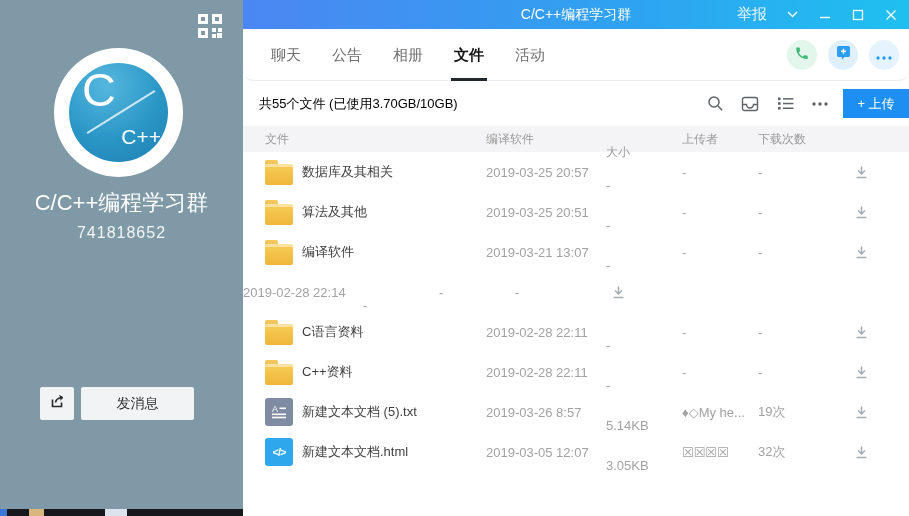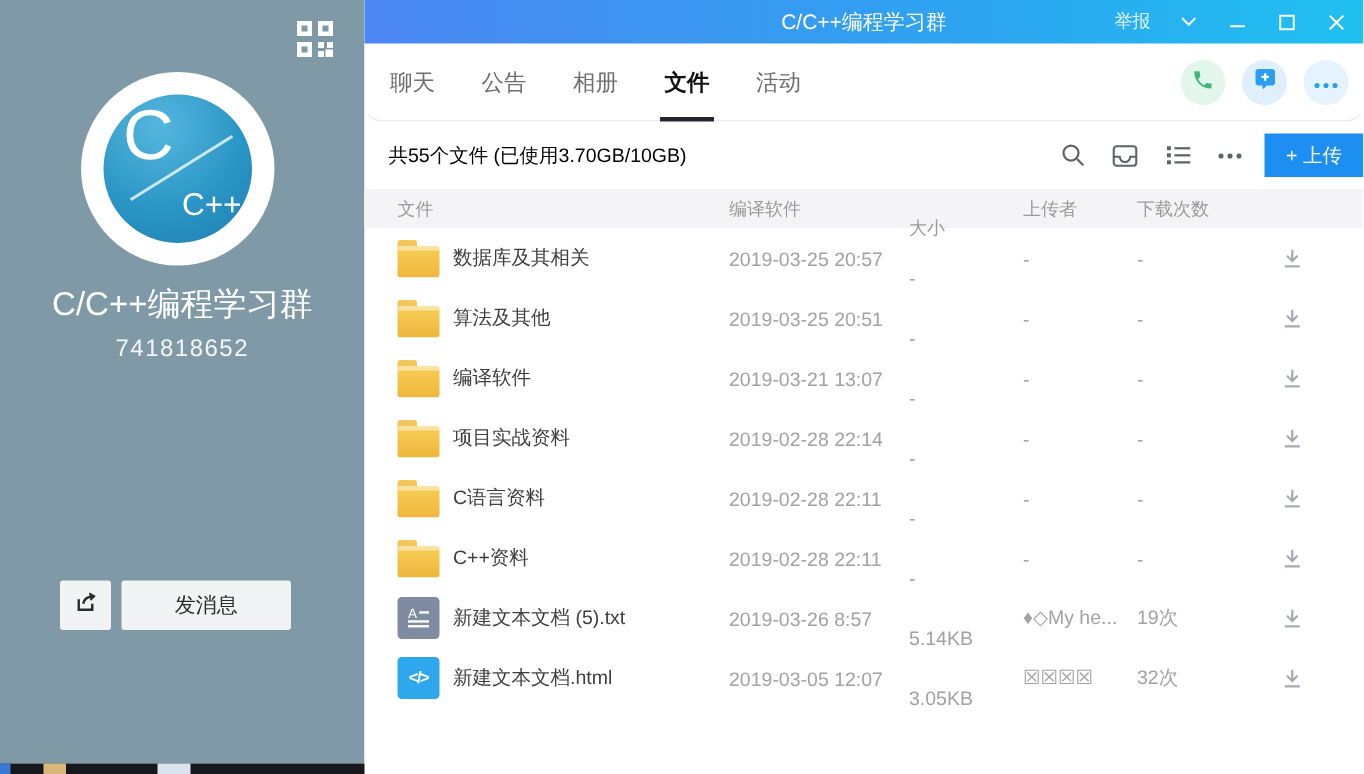"举报" .report { font-size: 12px -> 15px }
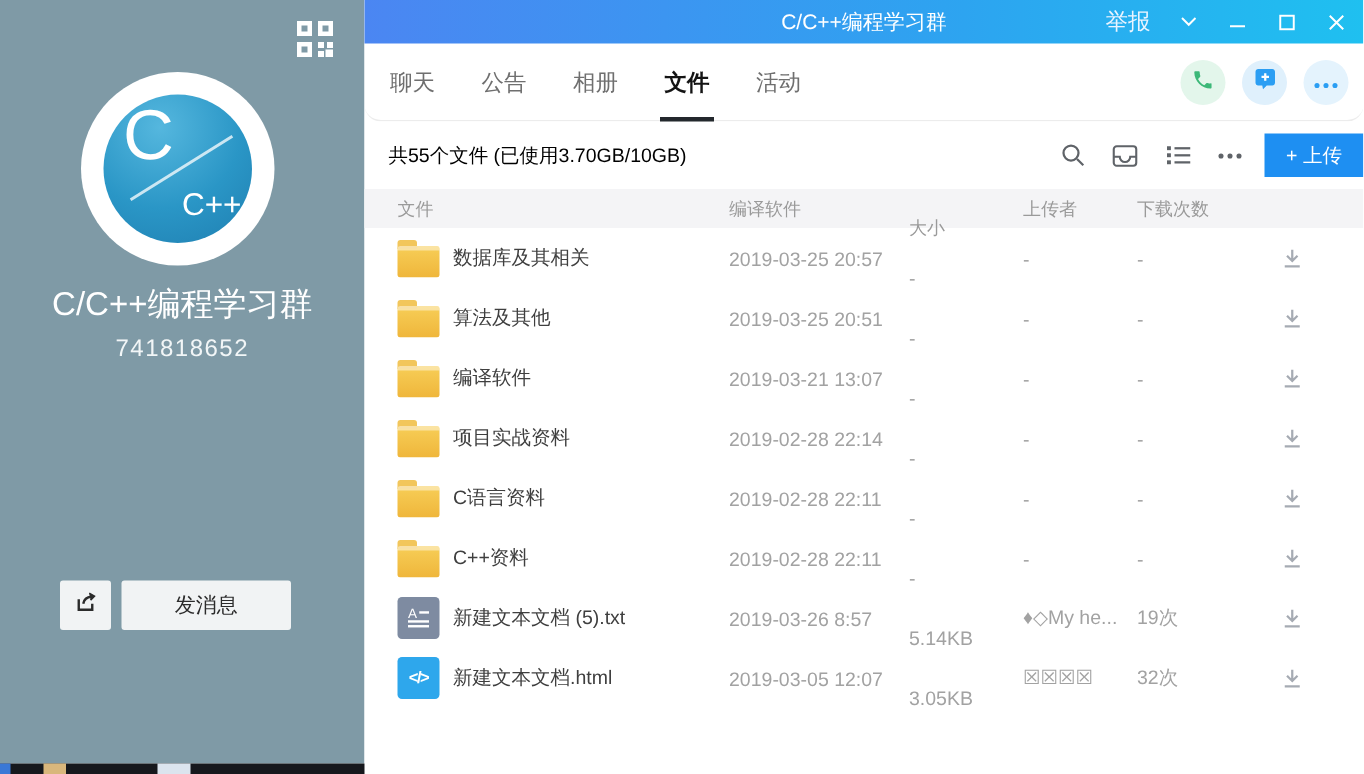"聊天" .tabbar { padding-left: 15px -> 26px }
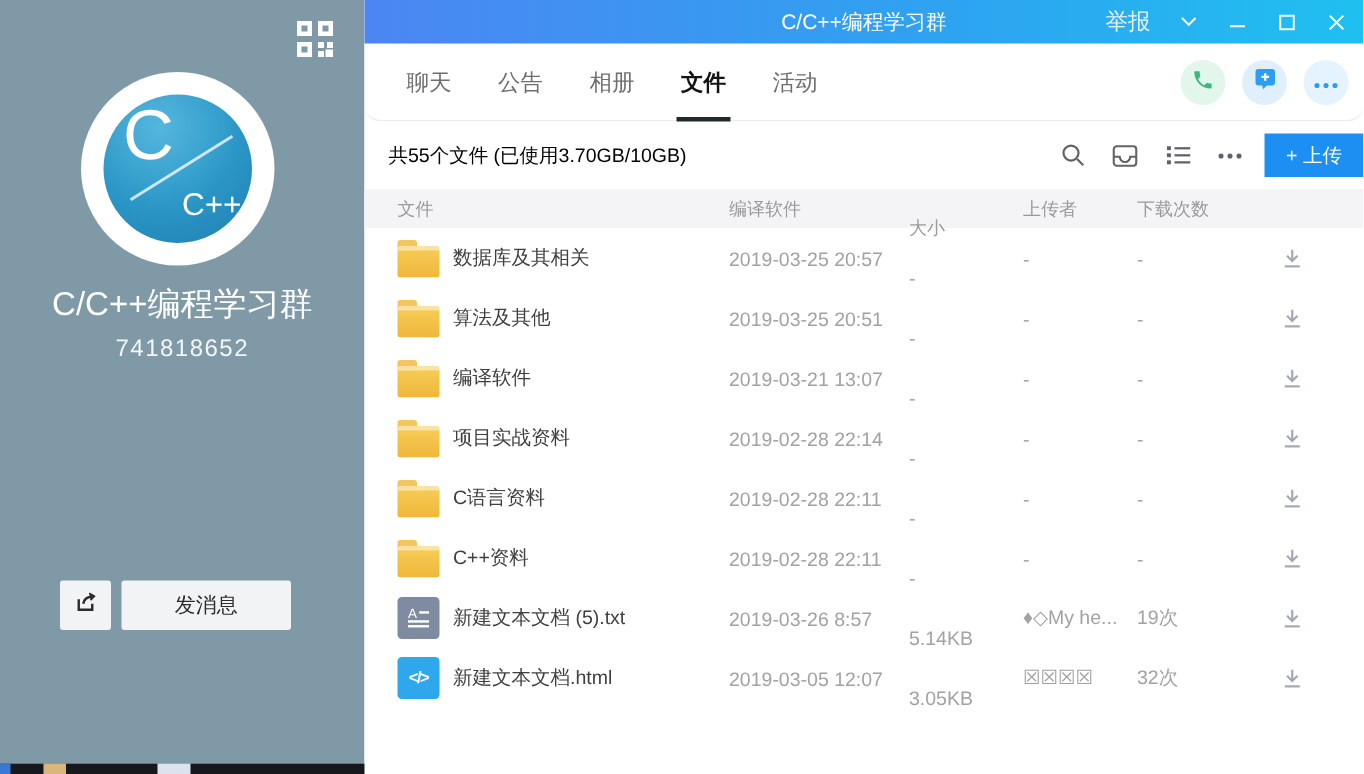"项目实战资料" div.c-name { html: <div> <span></span> <span>项目实战资料</span> </div> -> none }
